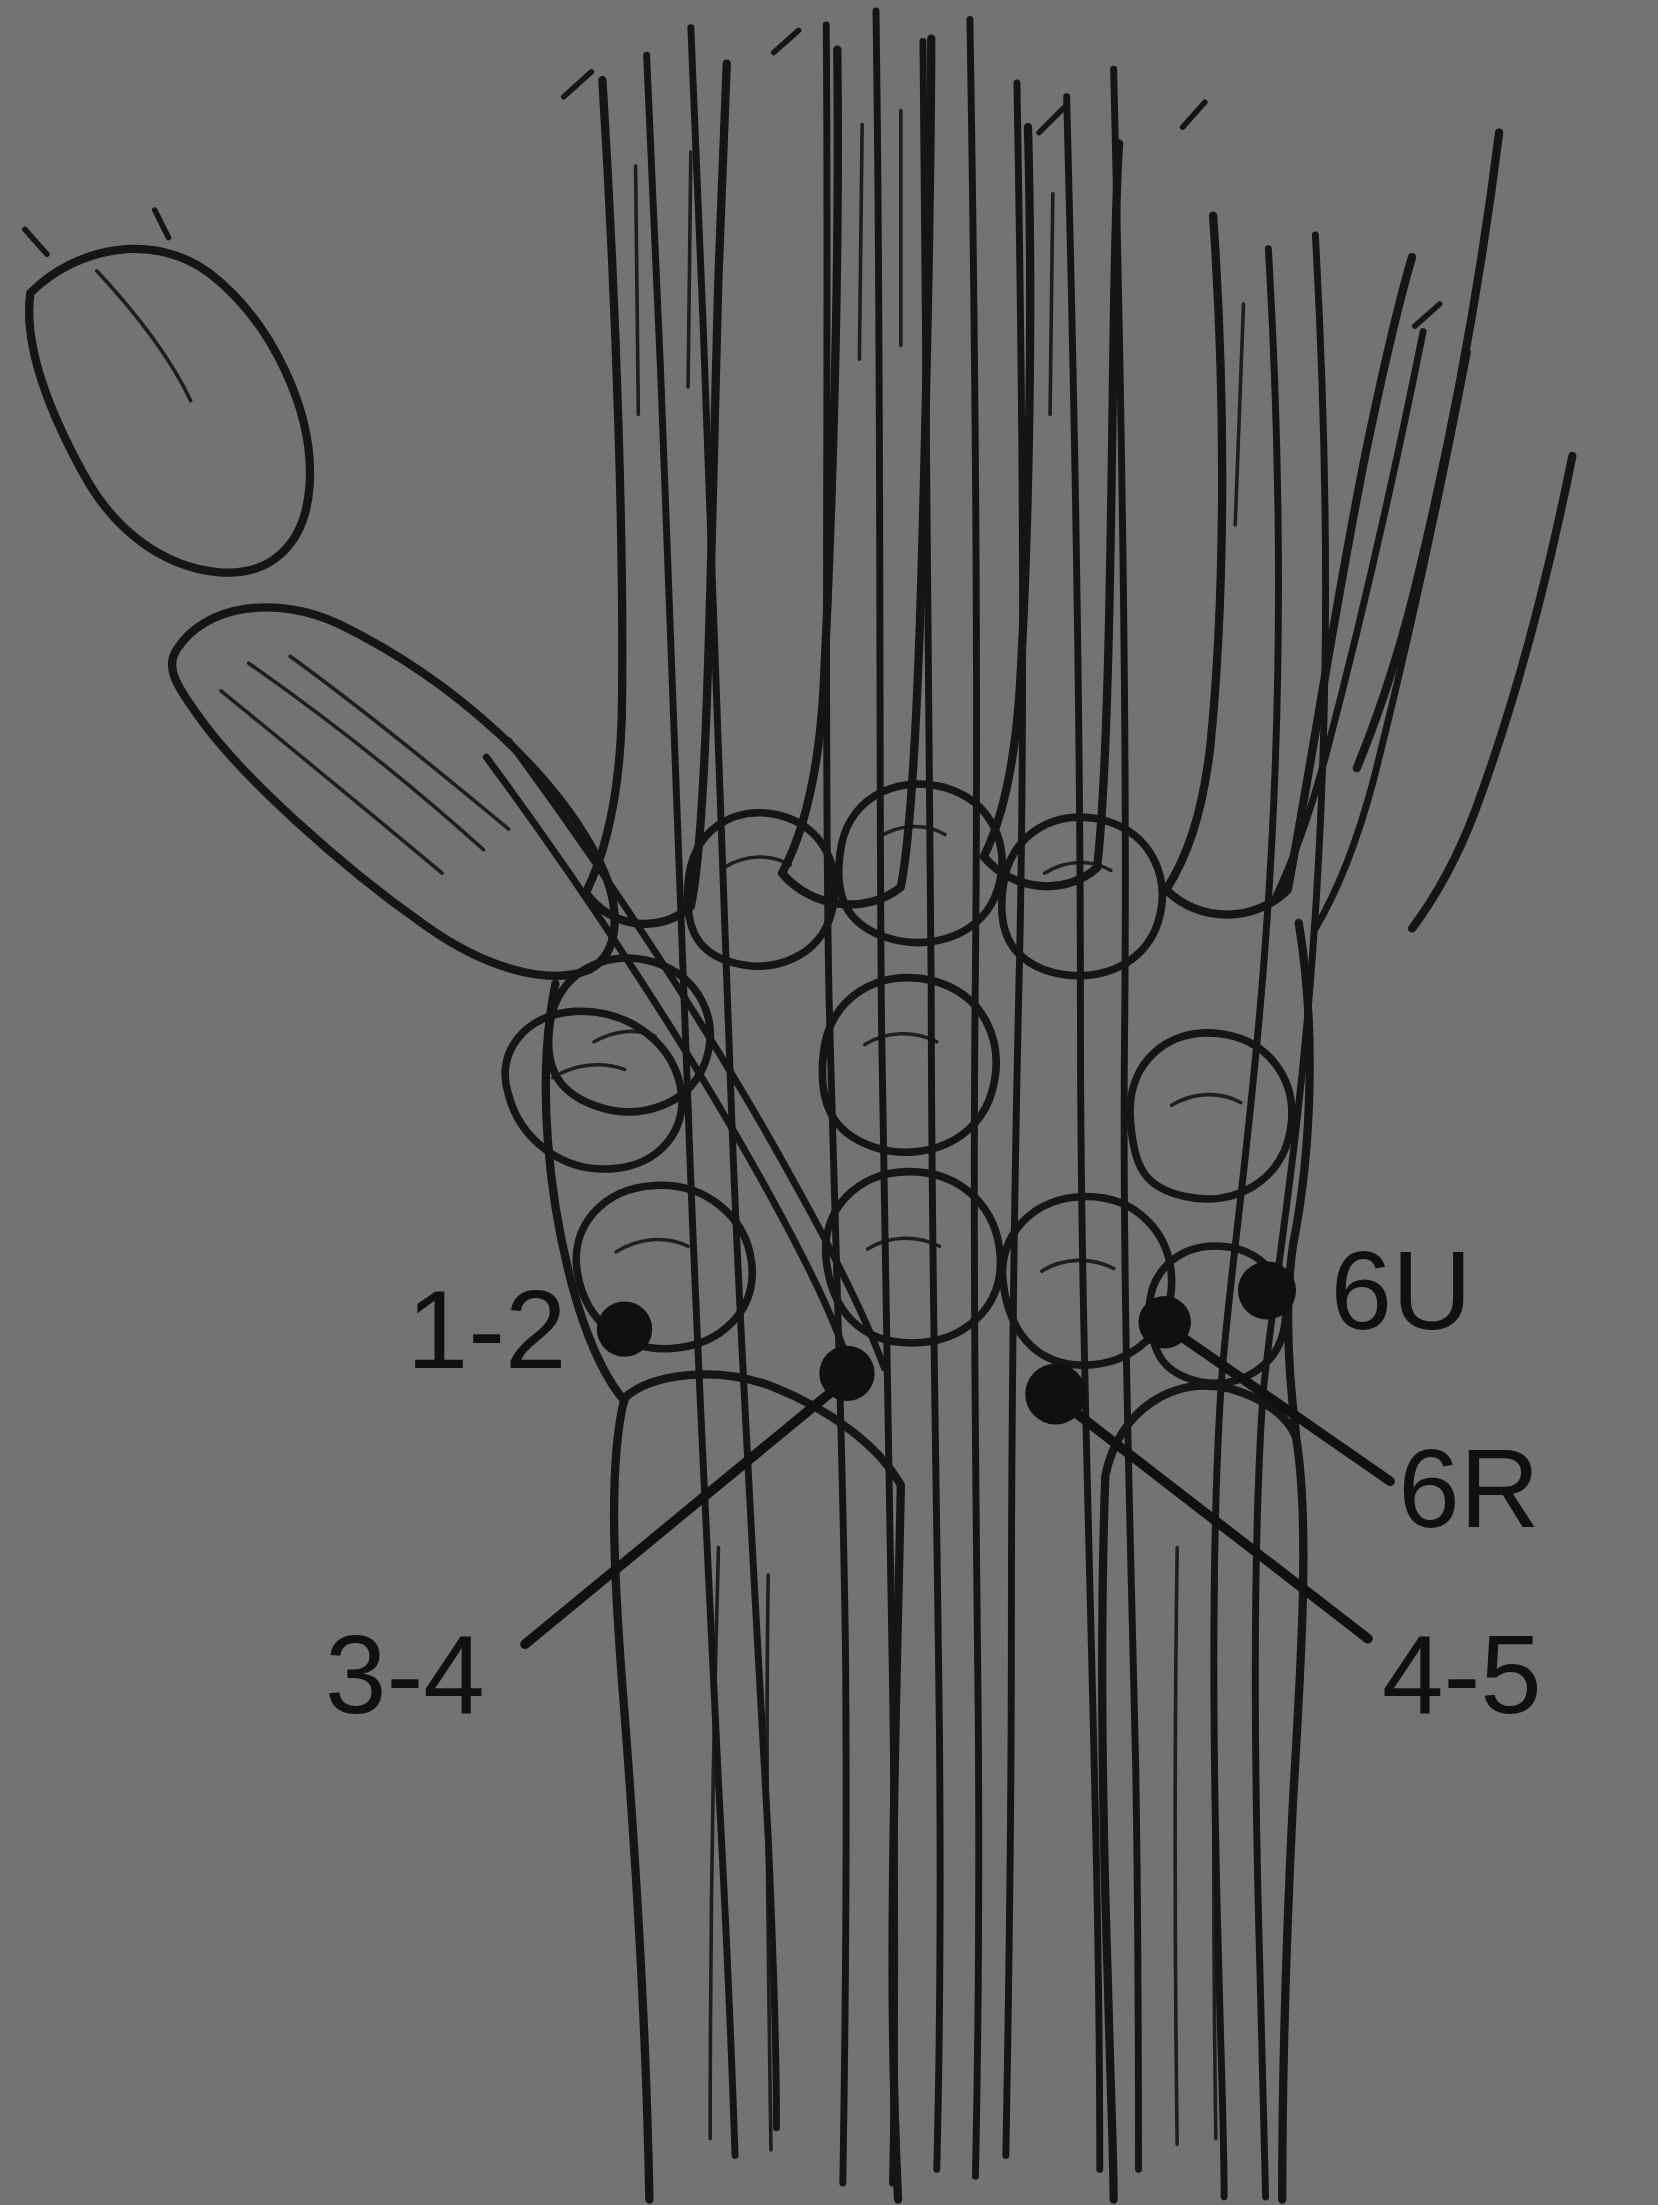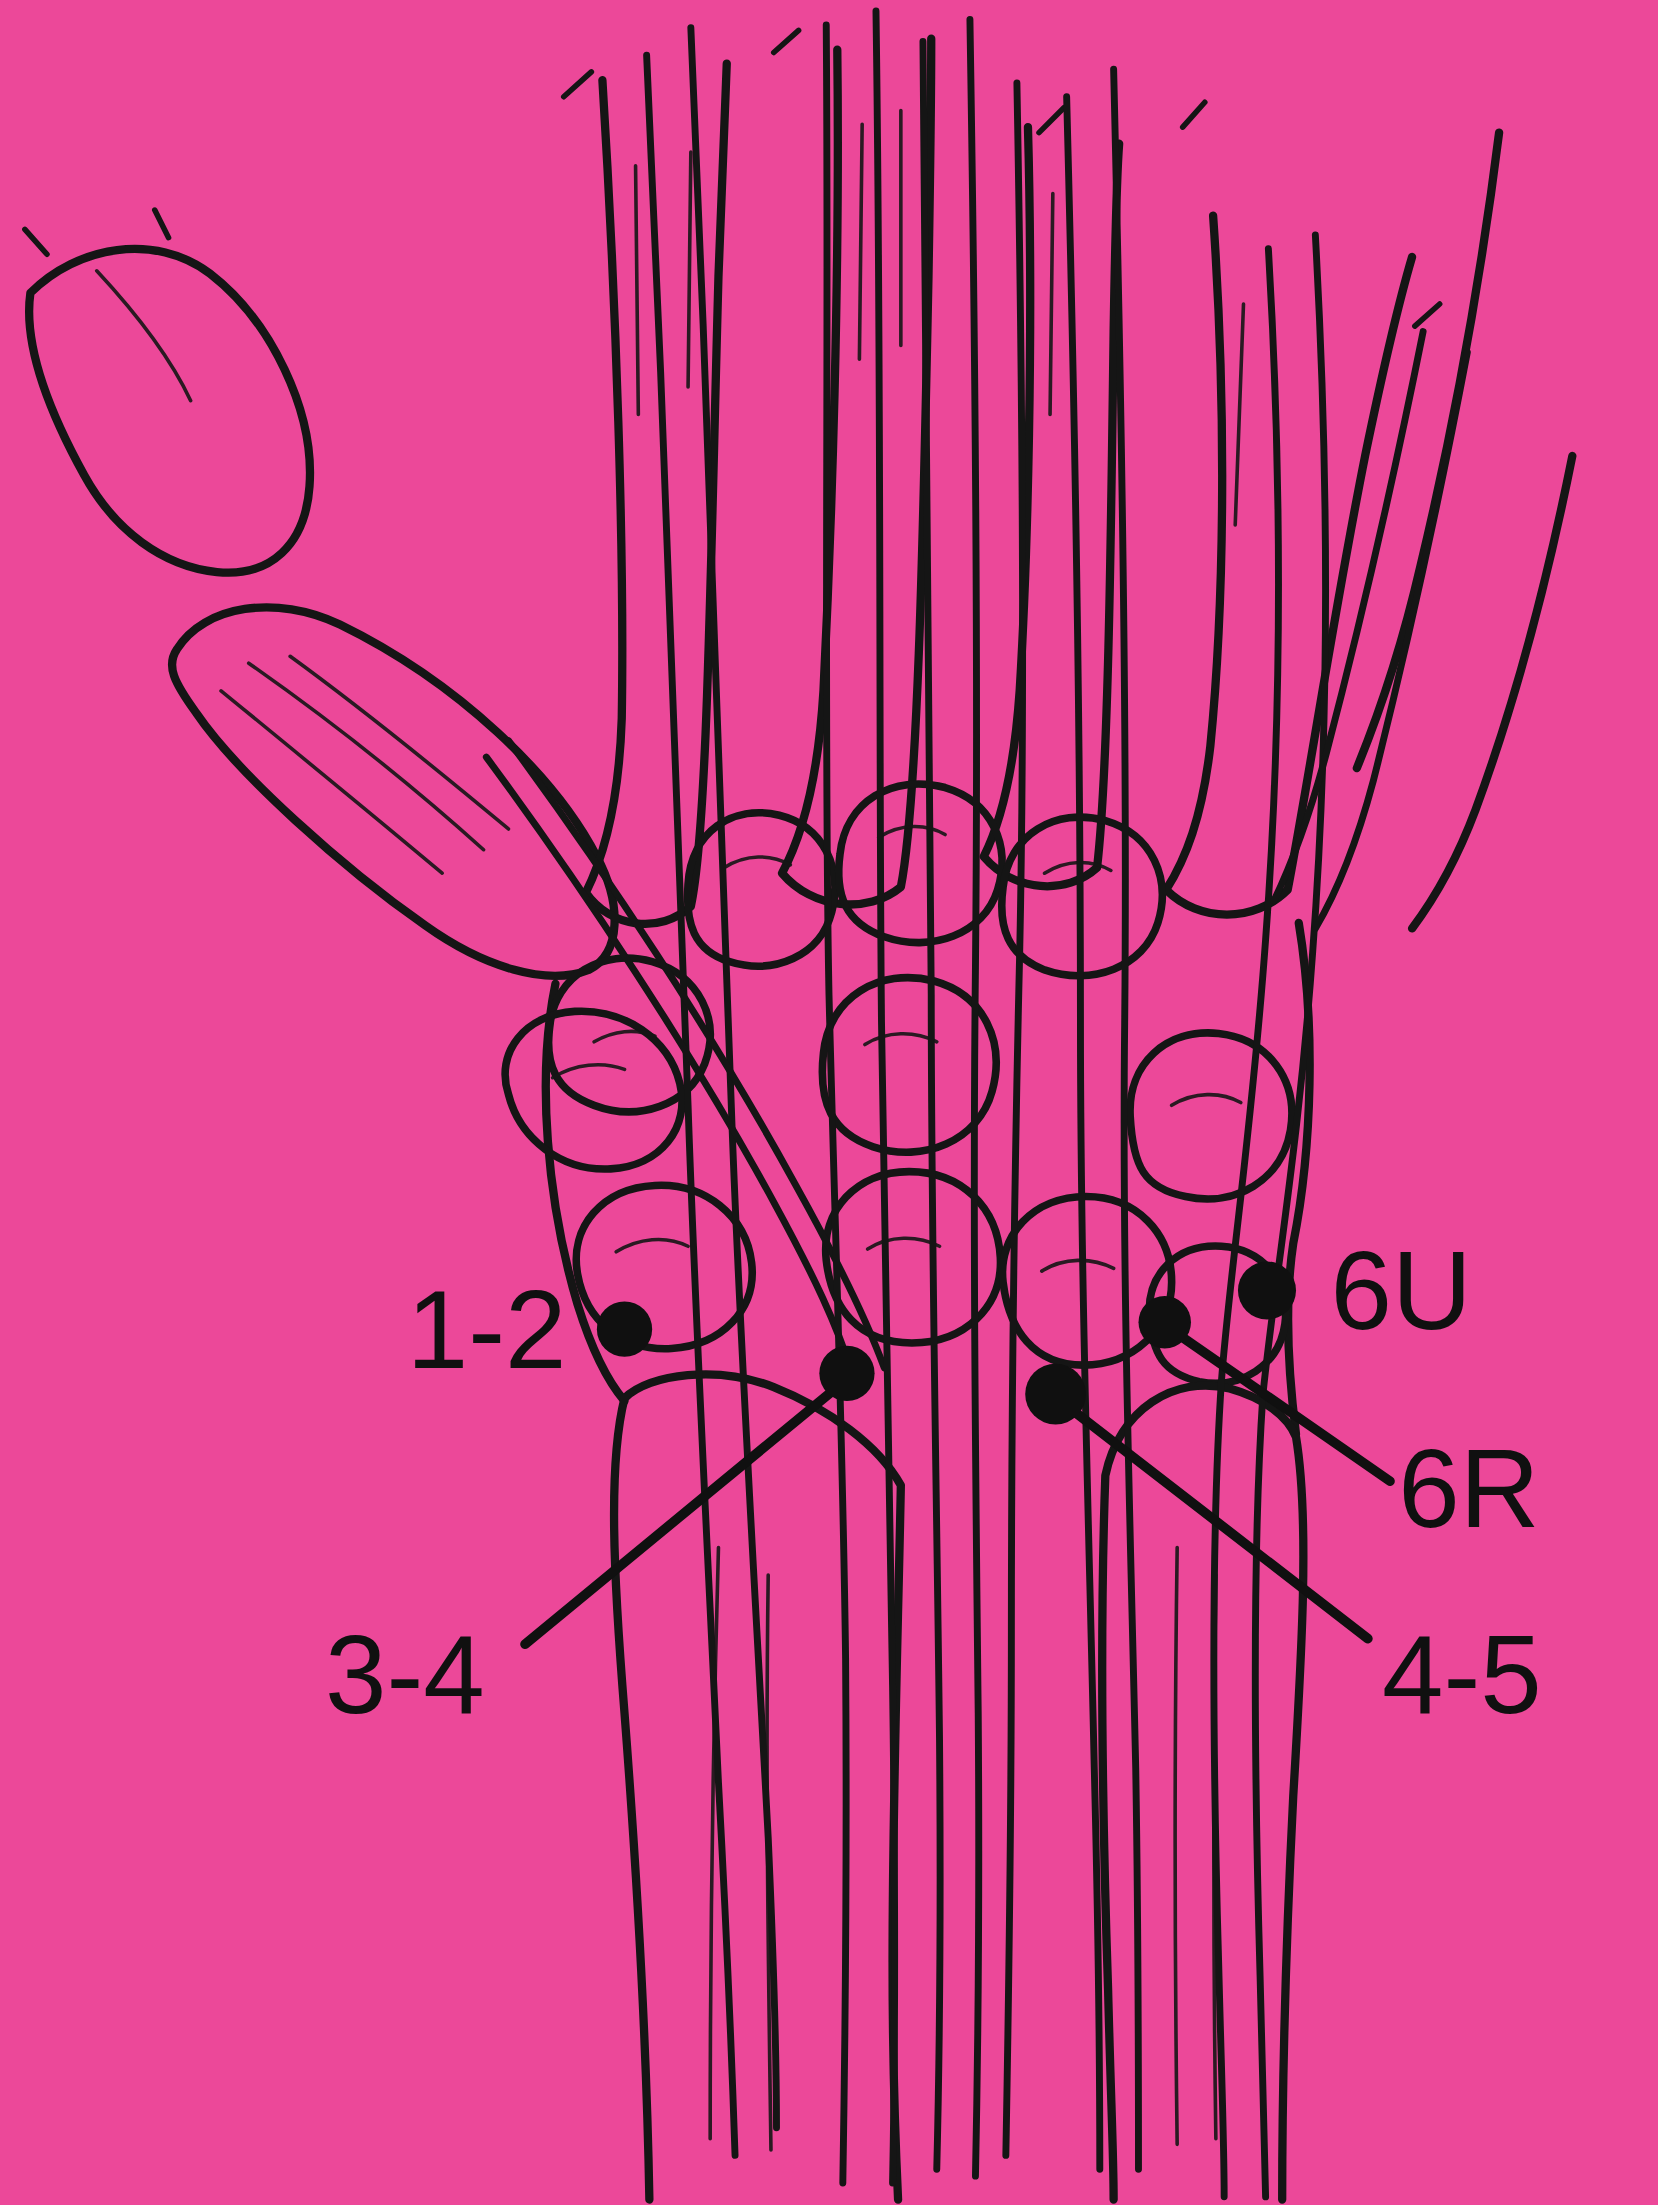"1-2" .figure-wrap { background: #ec4899 -> #737373 }
